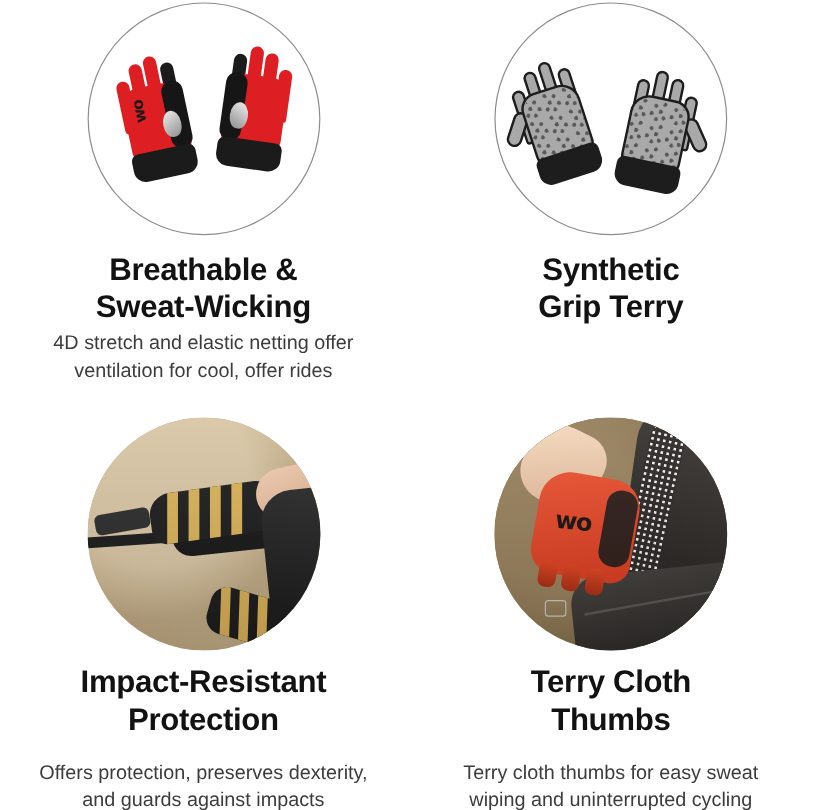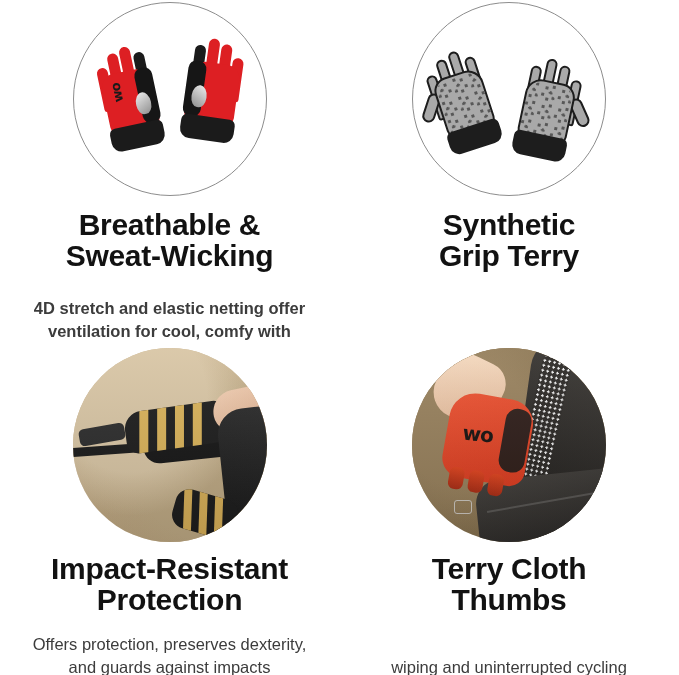"Breathable &" .feature-title { font-size: 30px -> 26px }
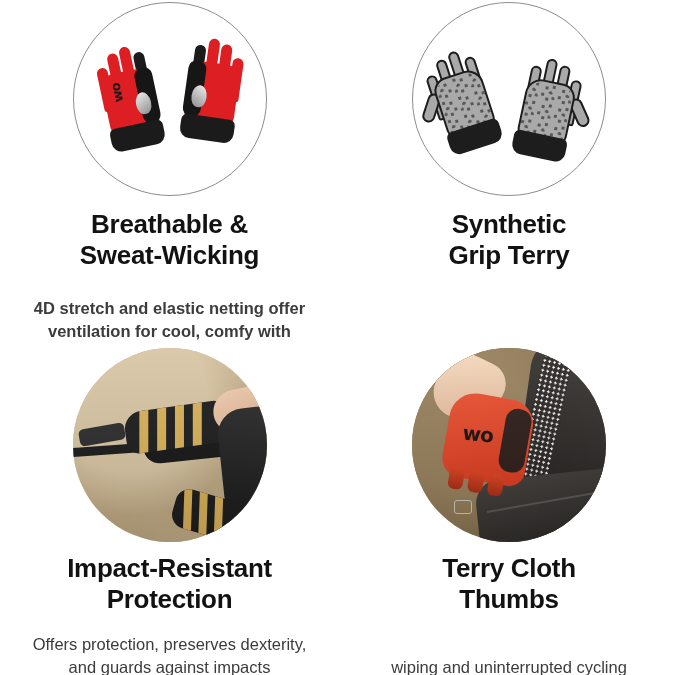"4D stretch and elastic netting" .row-top .feature-desc { font-weight: bold -> none; margin-top: 26px -> 4px }
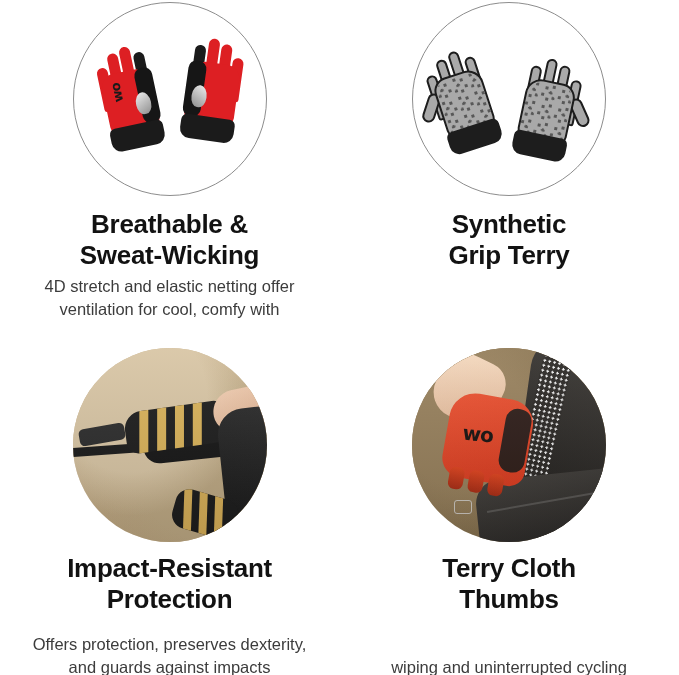"ventilation for cool, comfy with" span { text: comfy with -> offer rides }
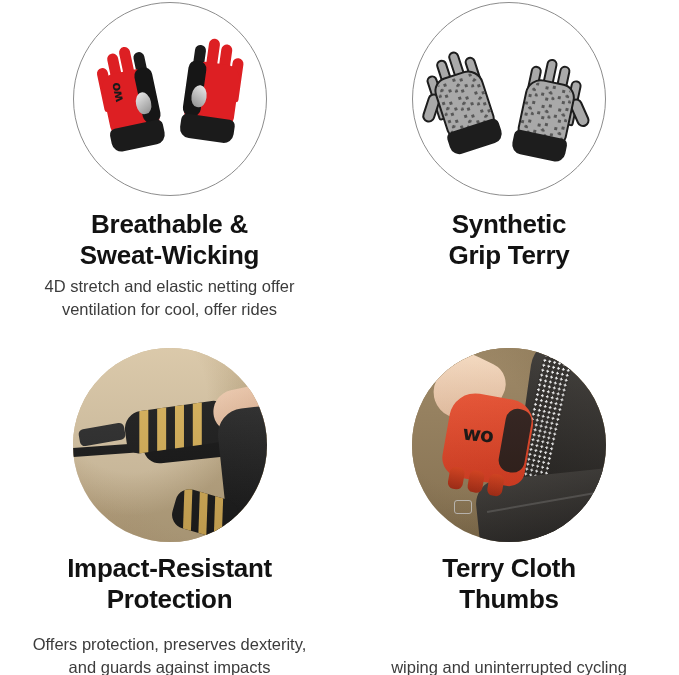"Terry cloth thumbs for easy" span { html: none -> <span>Terry cloth thumbs for easy sweat</span> }
